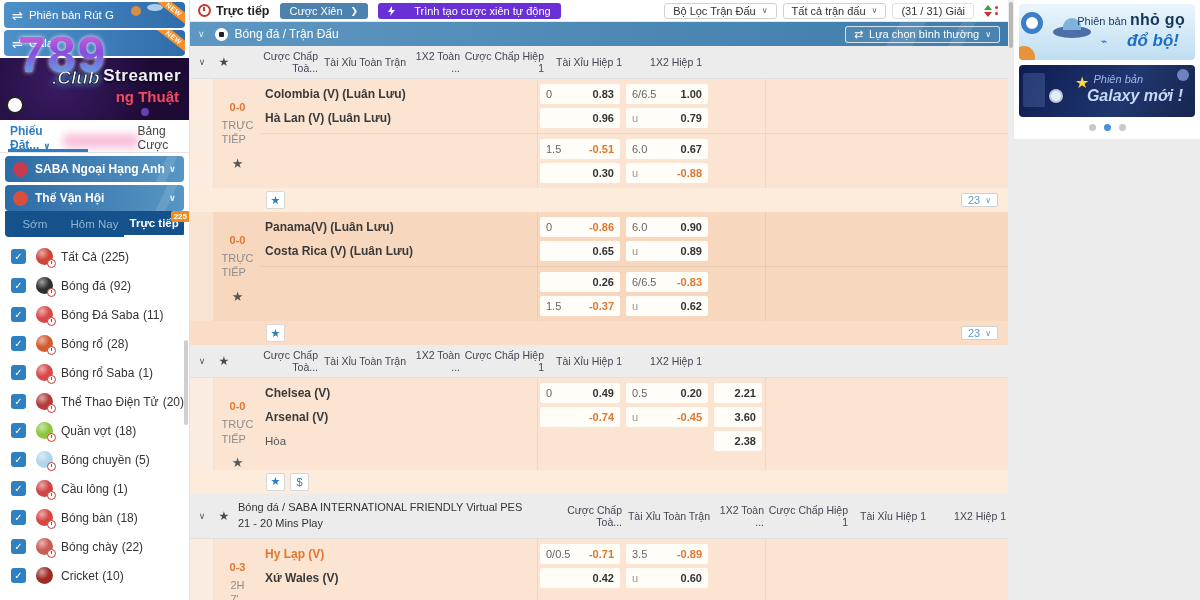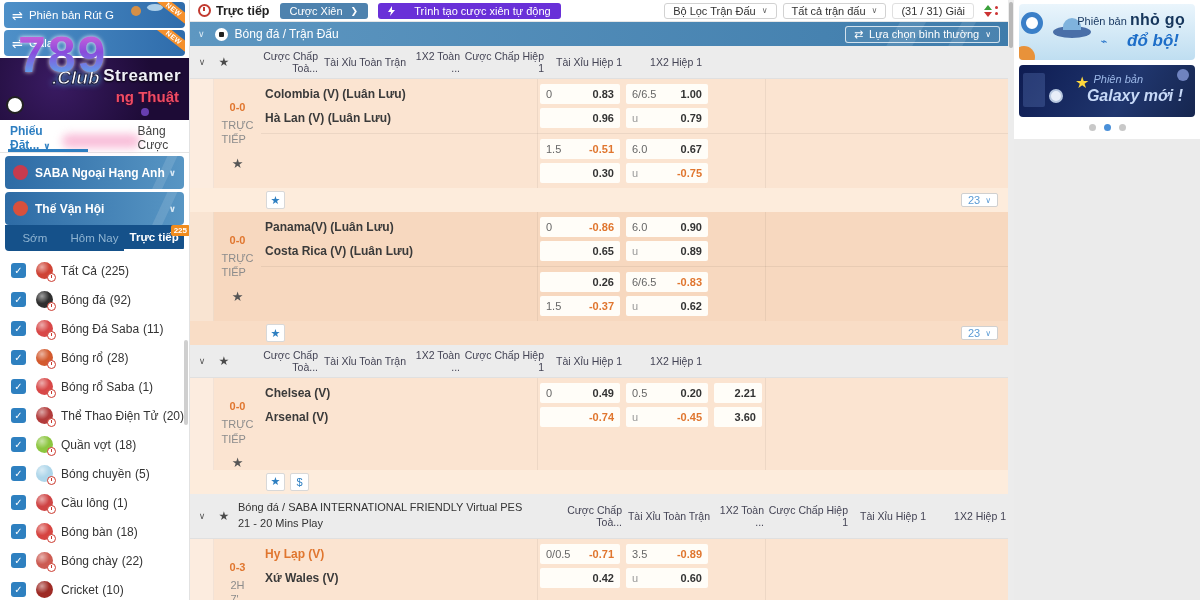"SABA Ngoại Hạng Anh" .acc { height: 33px -> 26px }
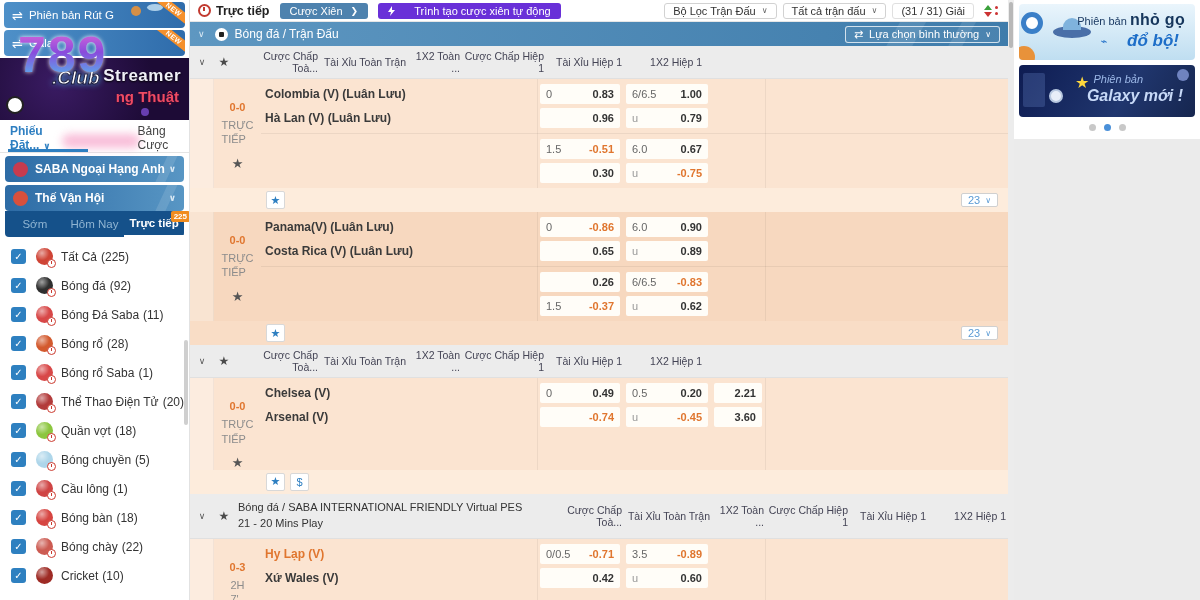"-0.75" span.ov { text: -0.75 -> -0.88 }
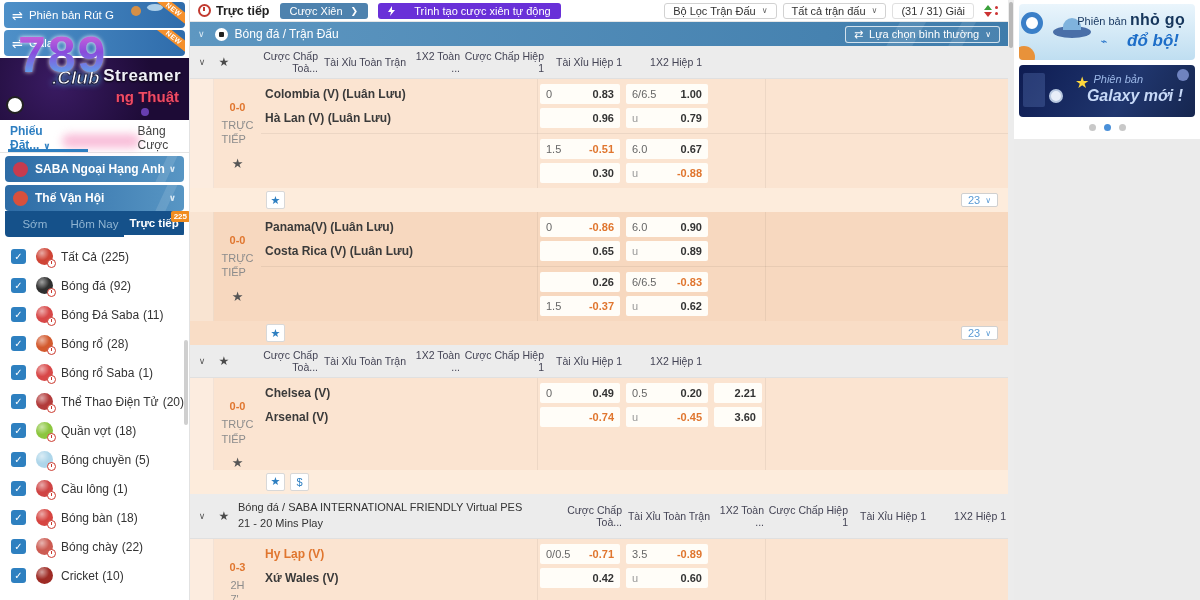"Hòa" div.mrow { html: none -> <div> <span>Hòa</span> <span></span> <span></span> <span> <span> <span>2.38</span> </span> </span> <span></span> <span></span> <span></span> </div> }
